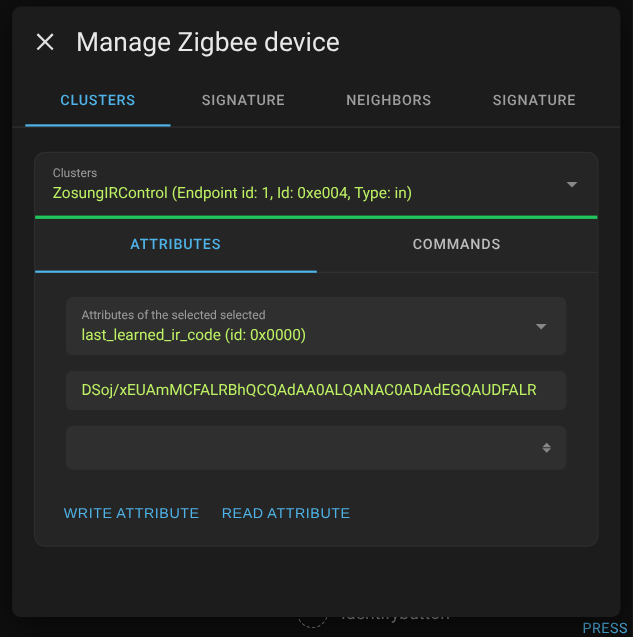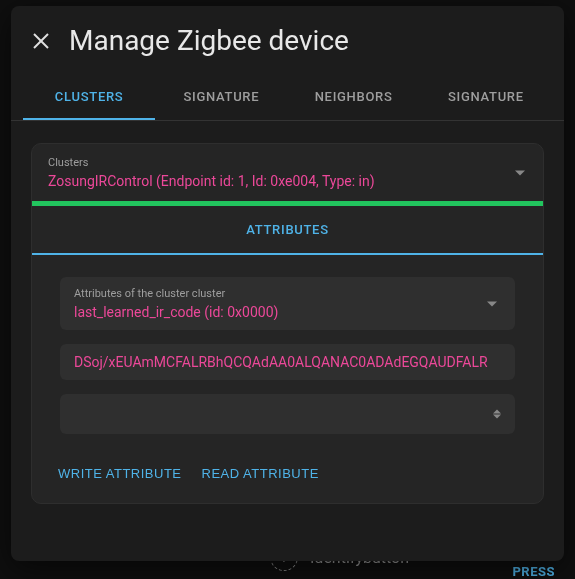"Manage Zigbee device" .modal-title { font-size: 28px -> 24px }
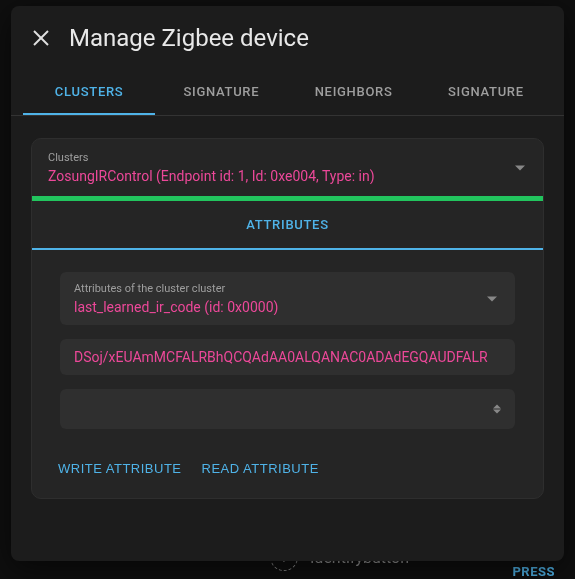"ZosungIRControl (Endpoint id: 1, Id:" .field-value { color: #ec4899 -> #bef264 }
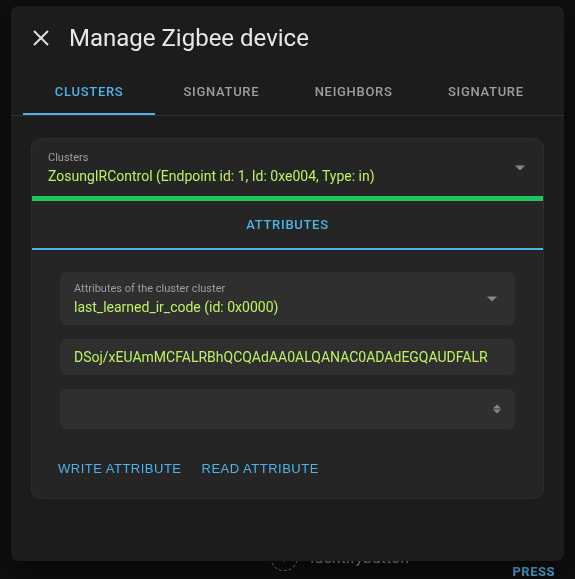"ATTRIBUTES" .sub-tabs { border-top: 5px solid #22c55e -> 3px solid #22c55e }
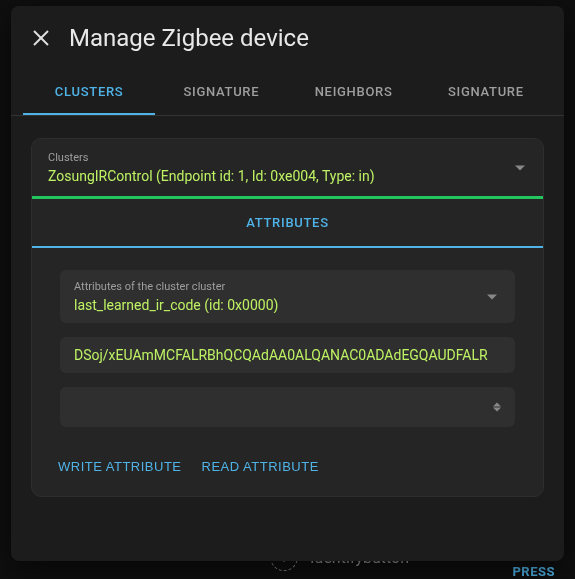"COMMANDS" div.sub-tab { html: none -> <div>COMMANDS</div> }
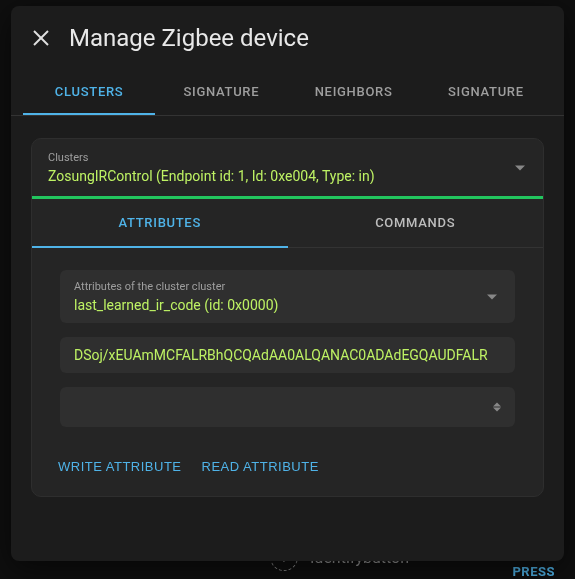"Attributes of the cluster cluster" div.field-label { text: cluster cluster -> selected selected }
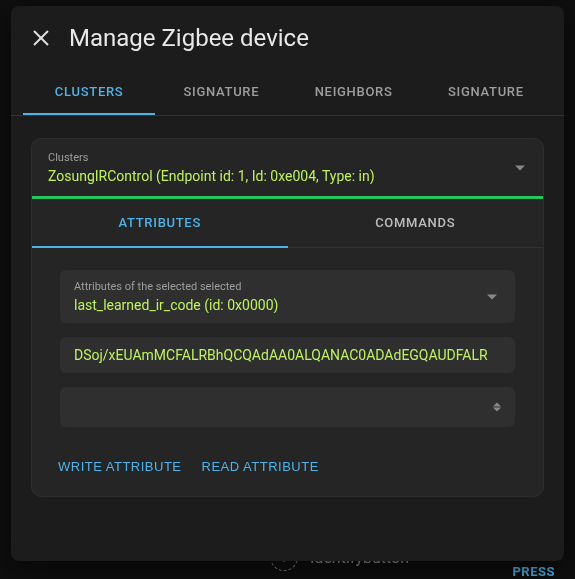"PRESS" .backdrop-press { font-weight: 700 -> 400; right: 20px -> 4px }
